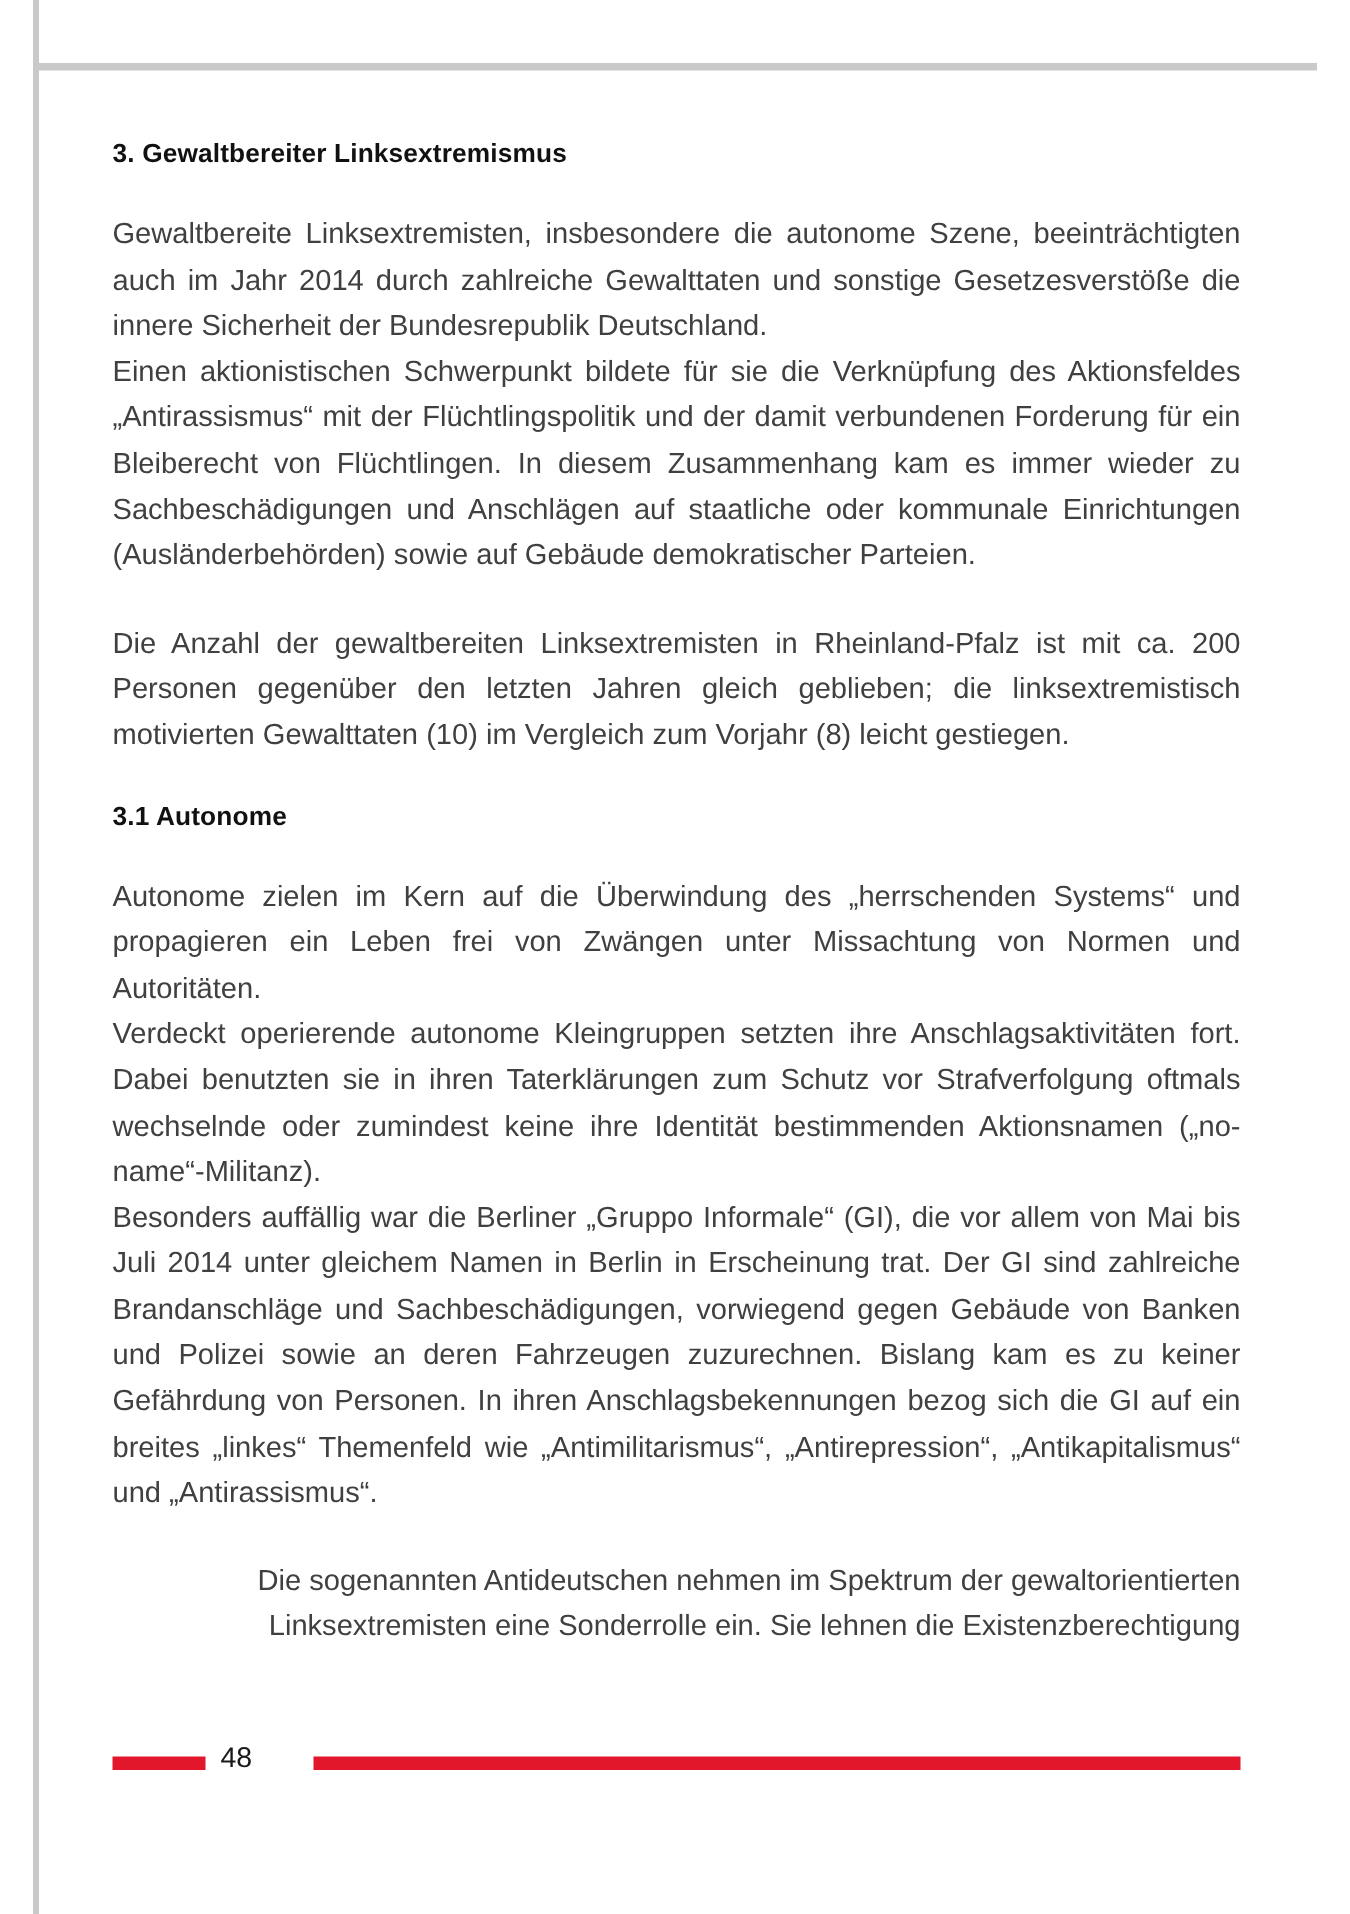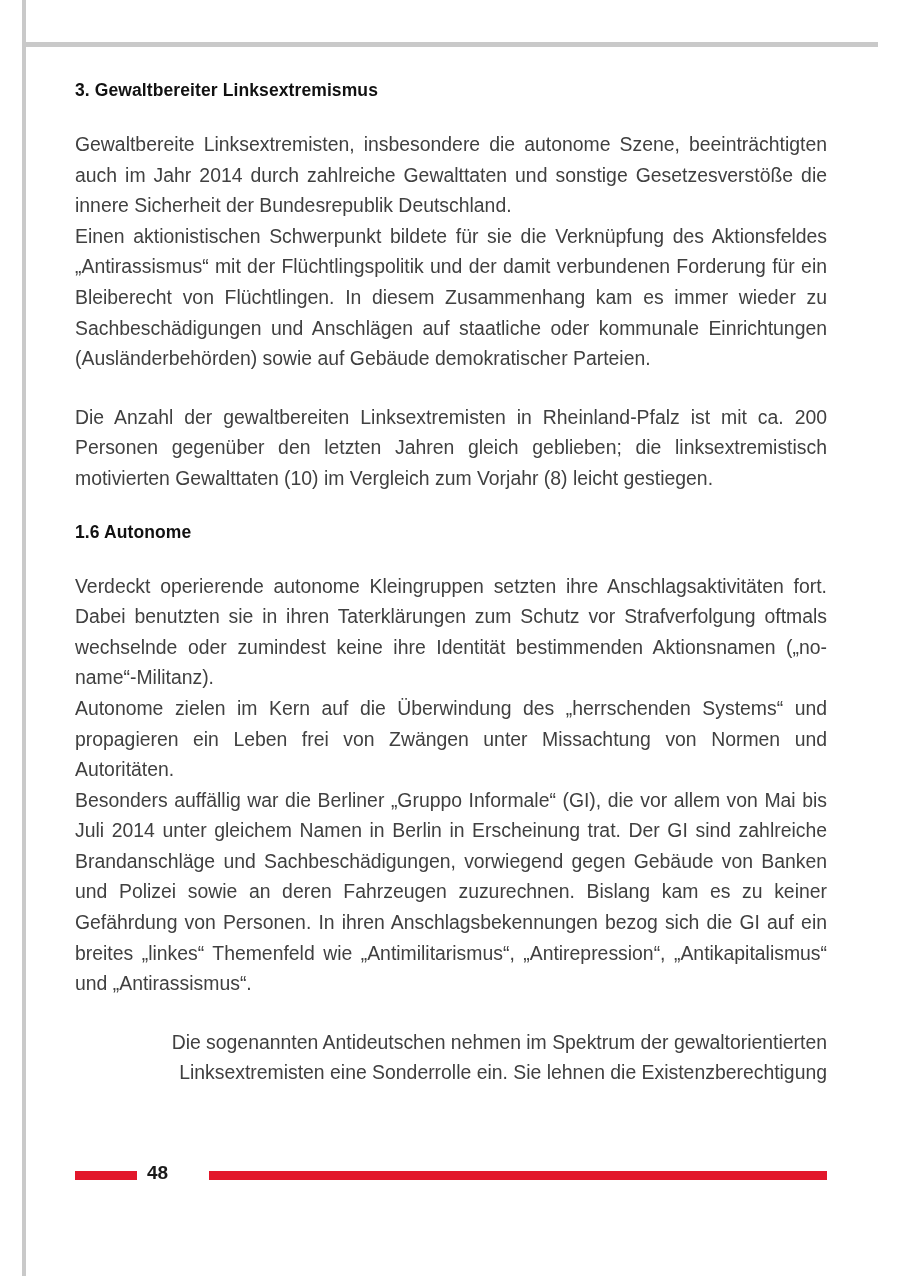"3. Gewaltbereiter Linksextremismus" .content { top: 80px -> 92px }
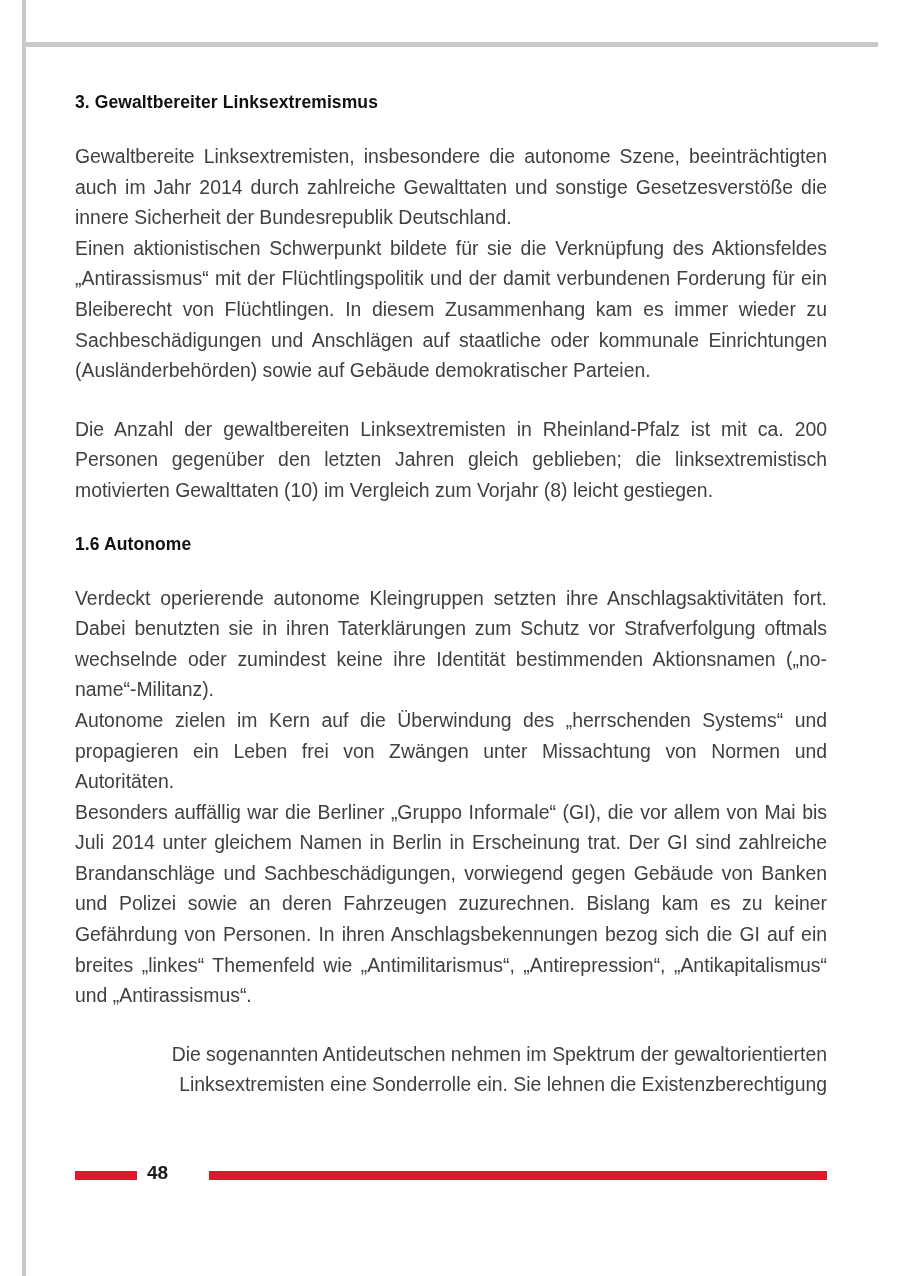"1.6 Autonome" h2.heading { text: 1.6 -> 3.1 }
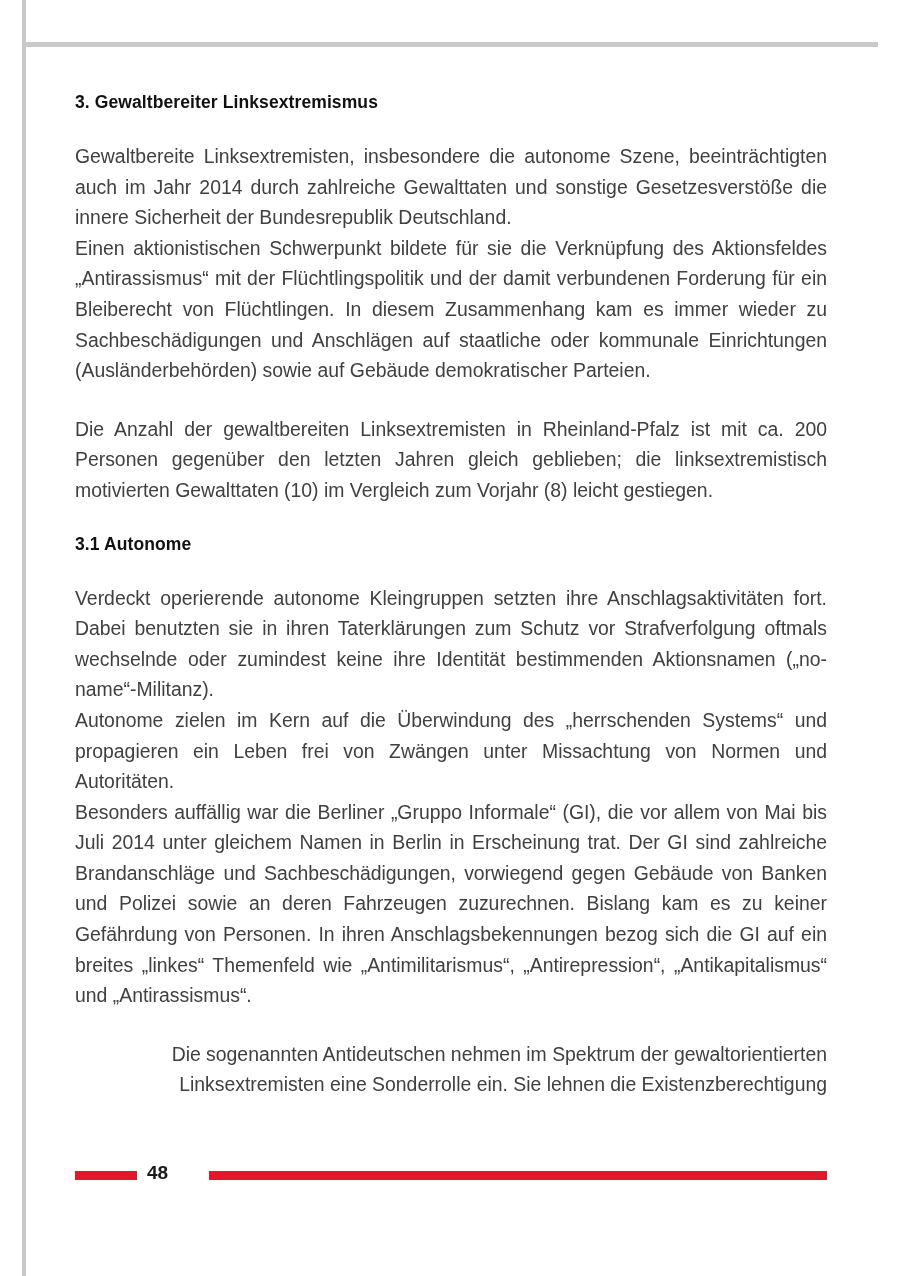"Verdeckt operierende autonome" p.para { order: before "Autonome zielen im Kern auf" -> after "Autonome zielen im Kern auf" }
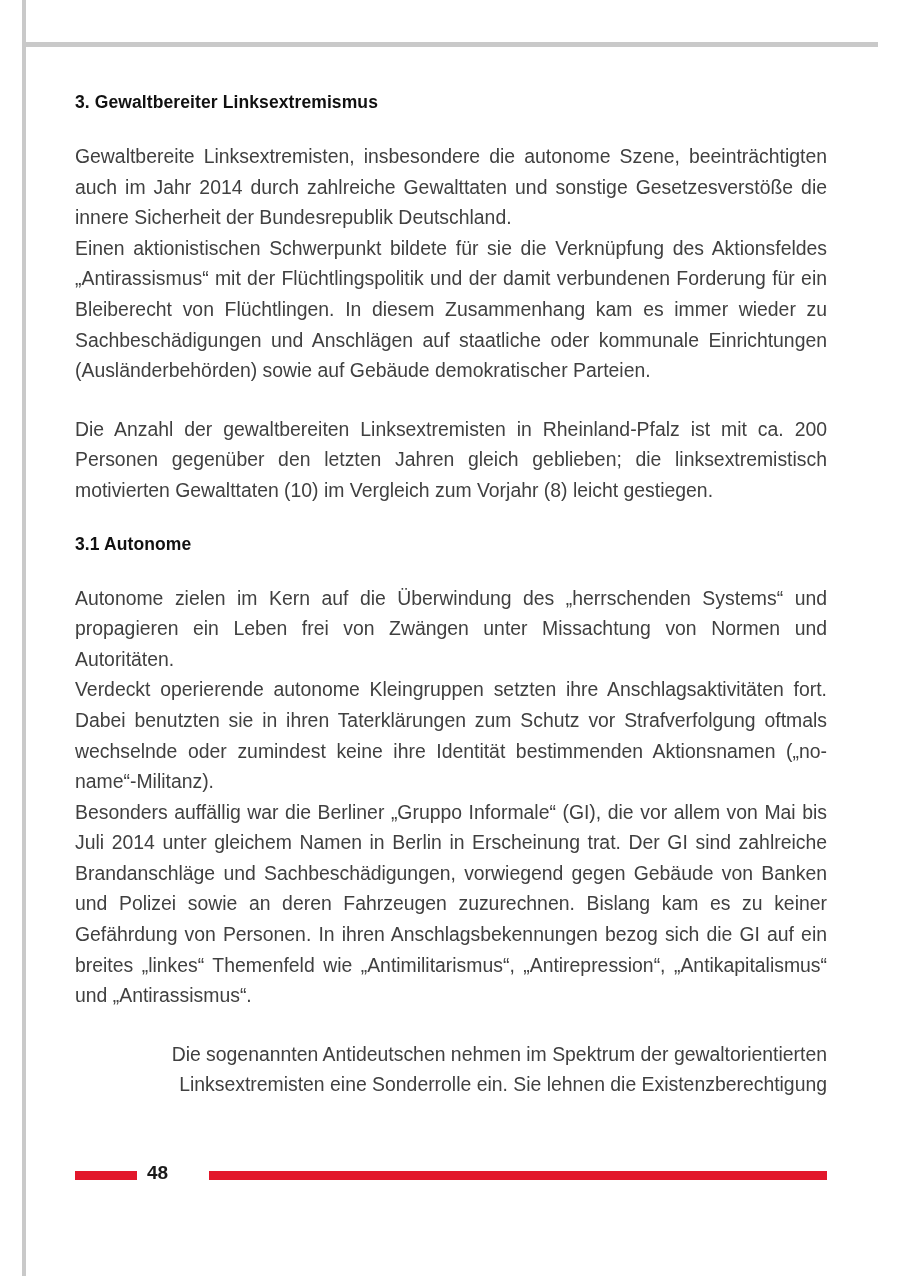"48" .footer { font-weight: bold -> none }
